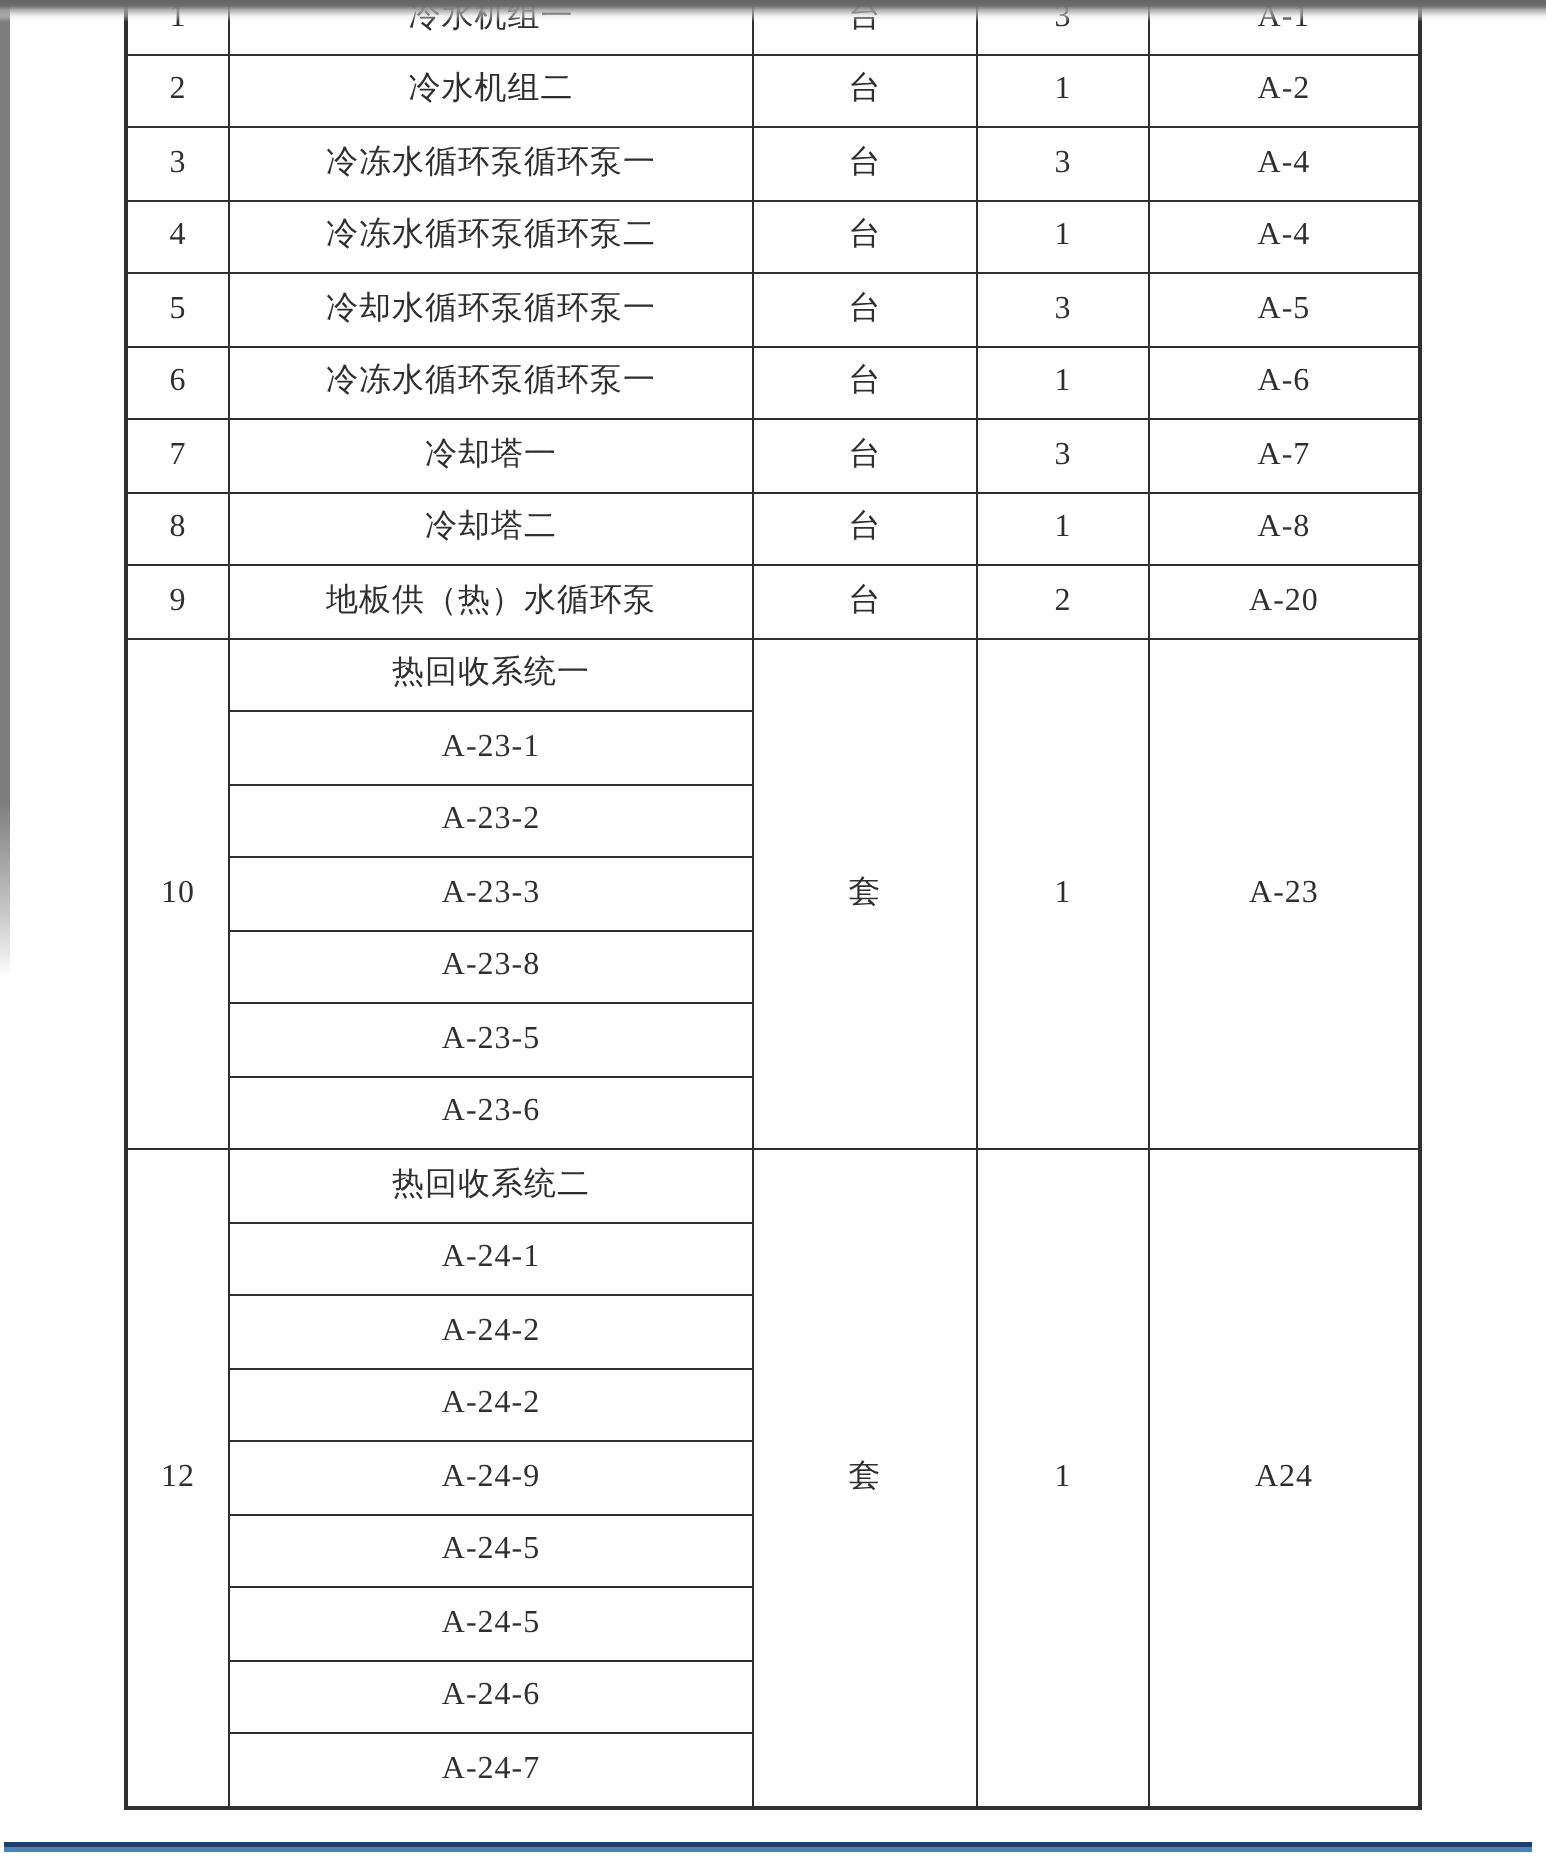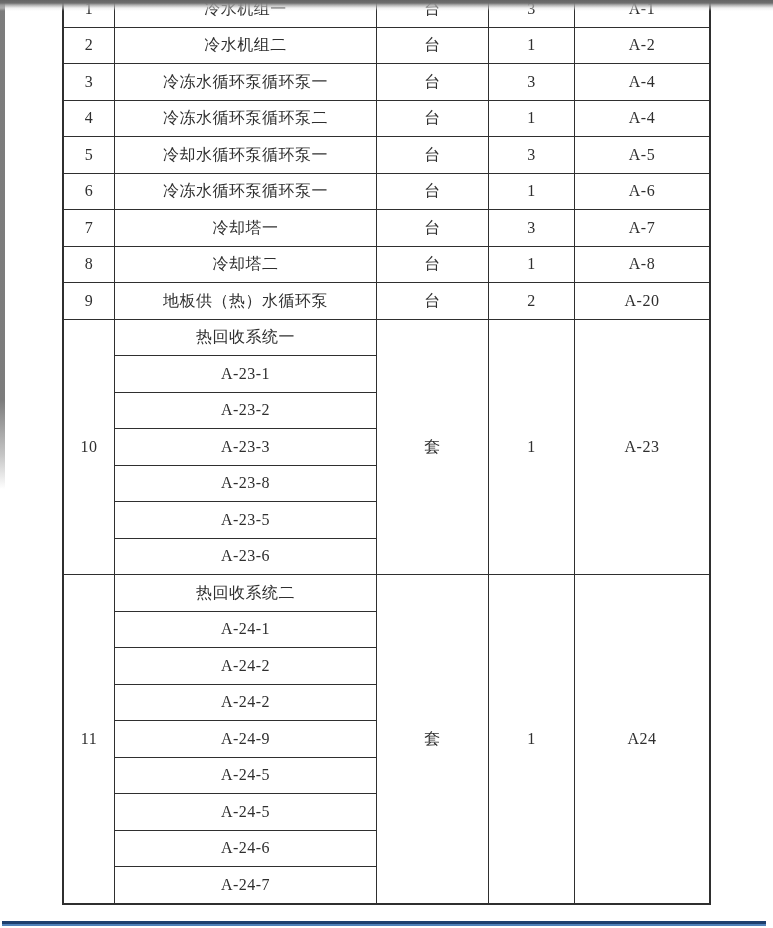"11" td.c-no { text: 11 -> 12 }
